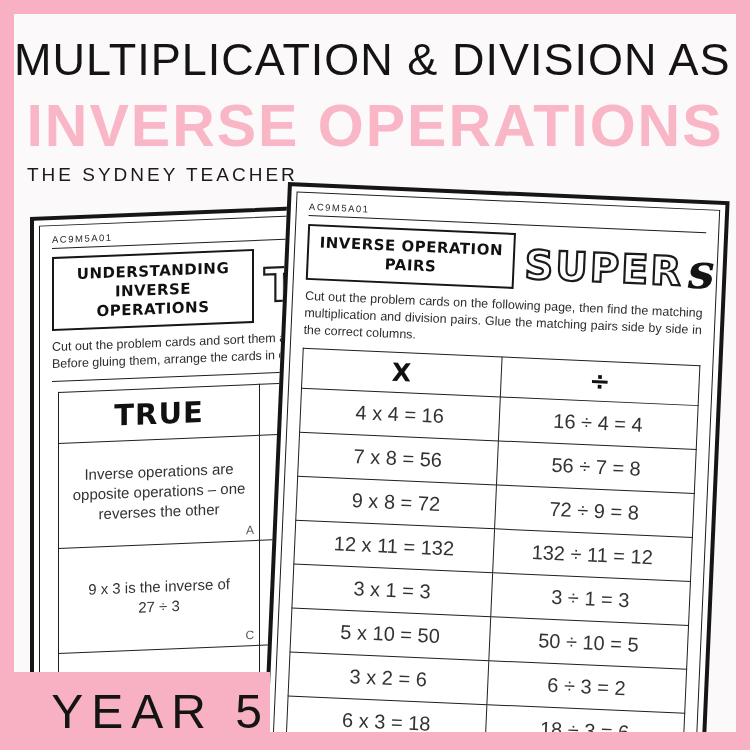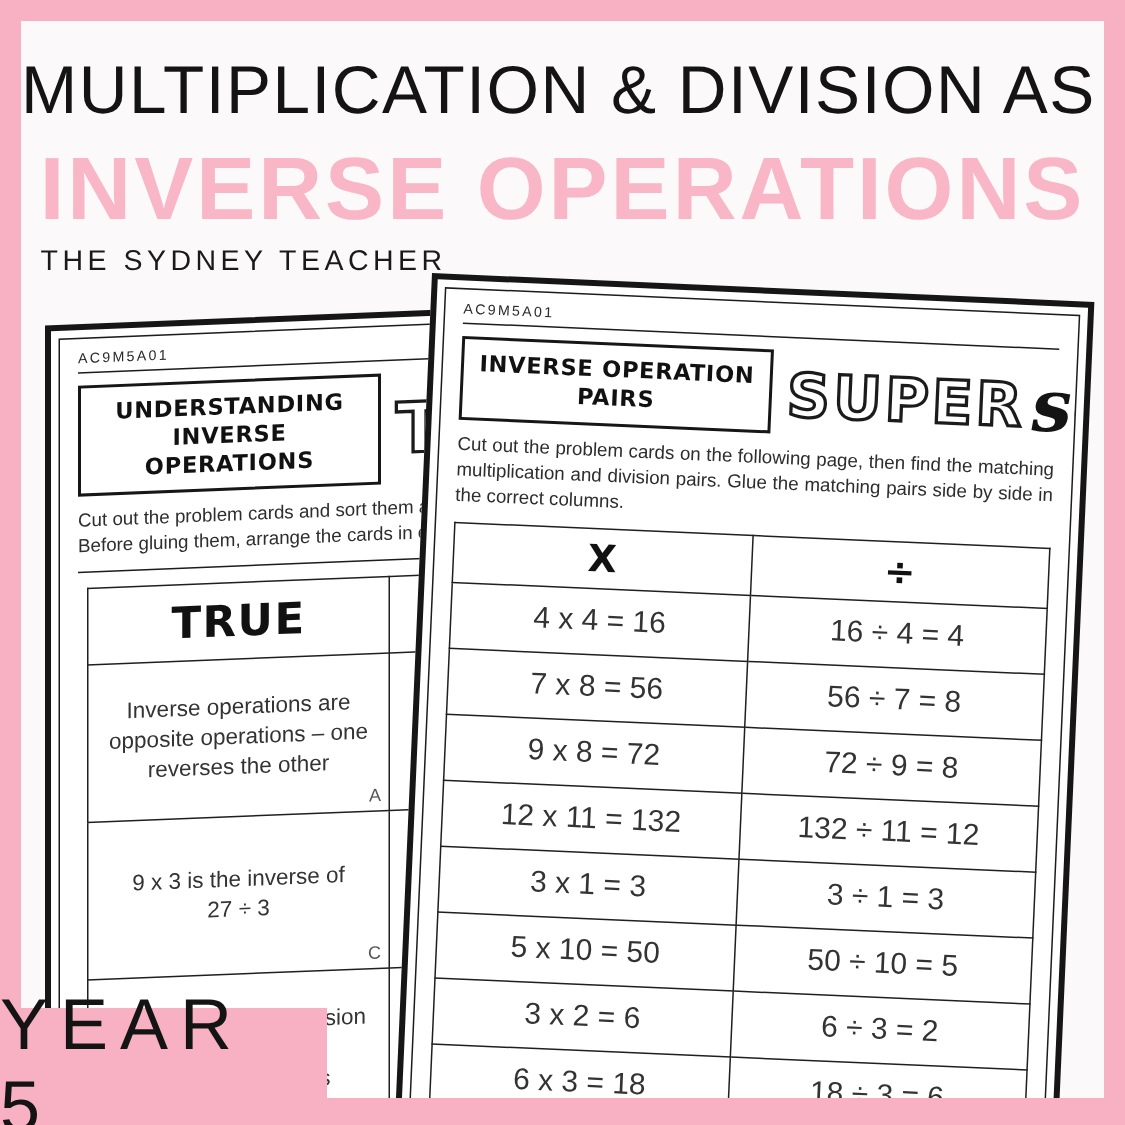"YEAR 5" .year-badge { width: 218px -> 270px }
